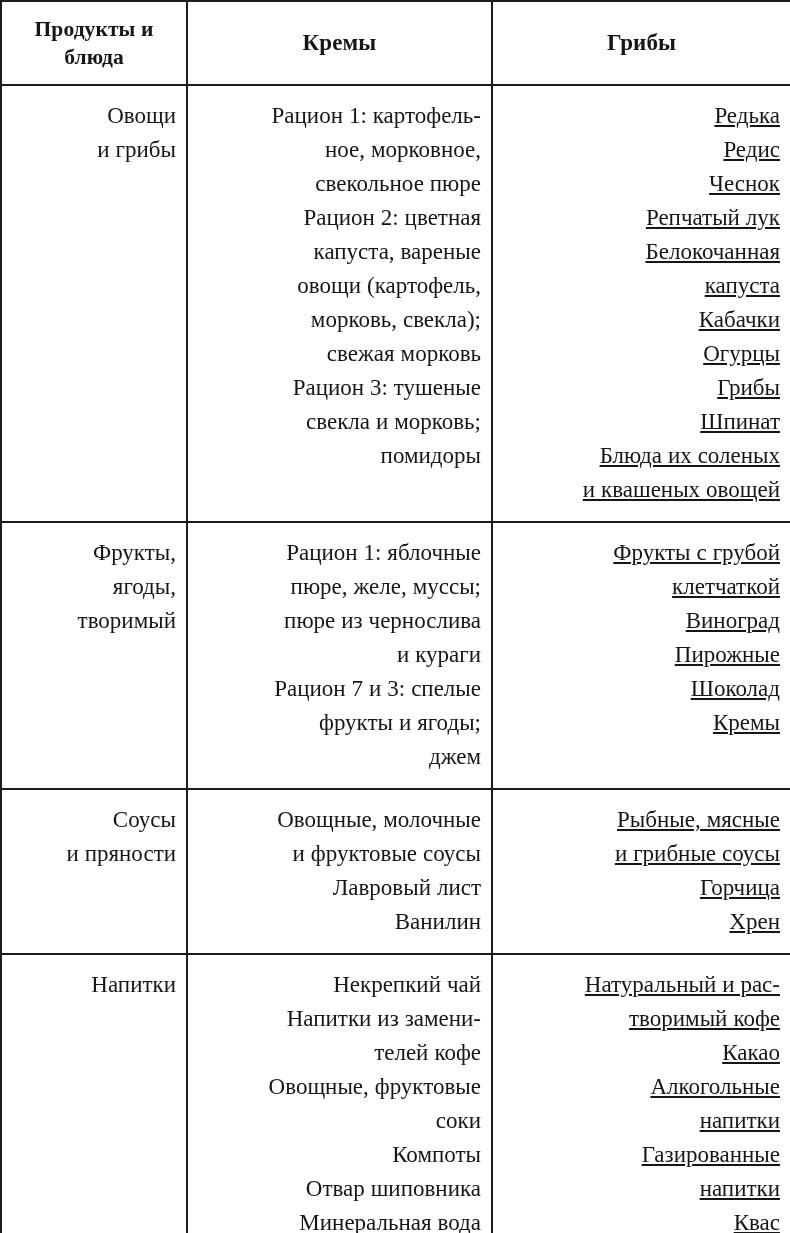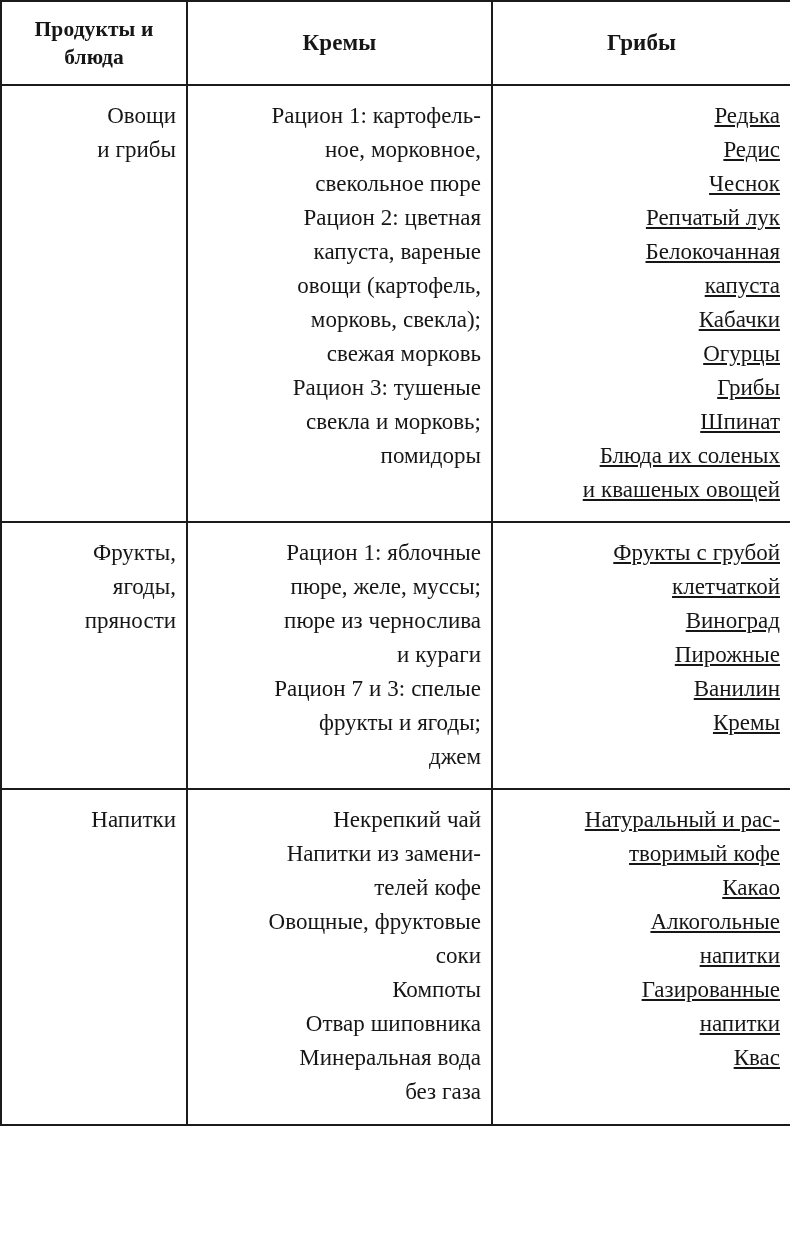"Фрукты," td.cell-category { text: пряности -> творимый }
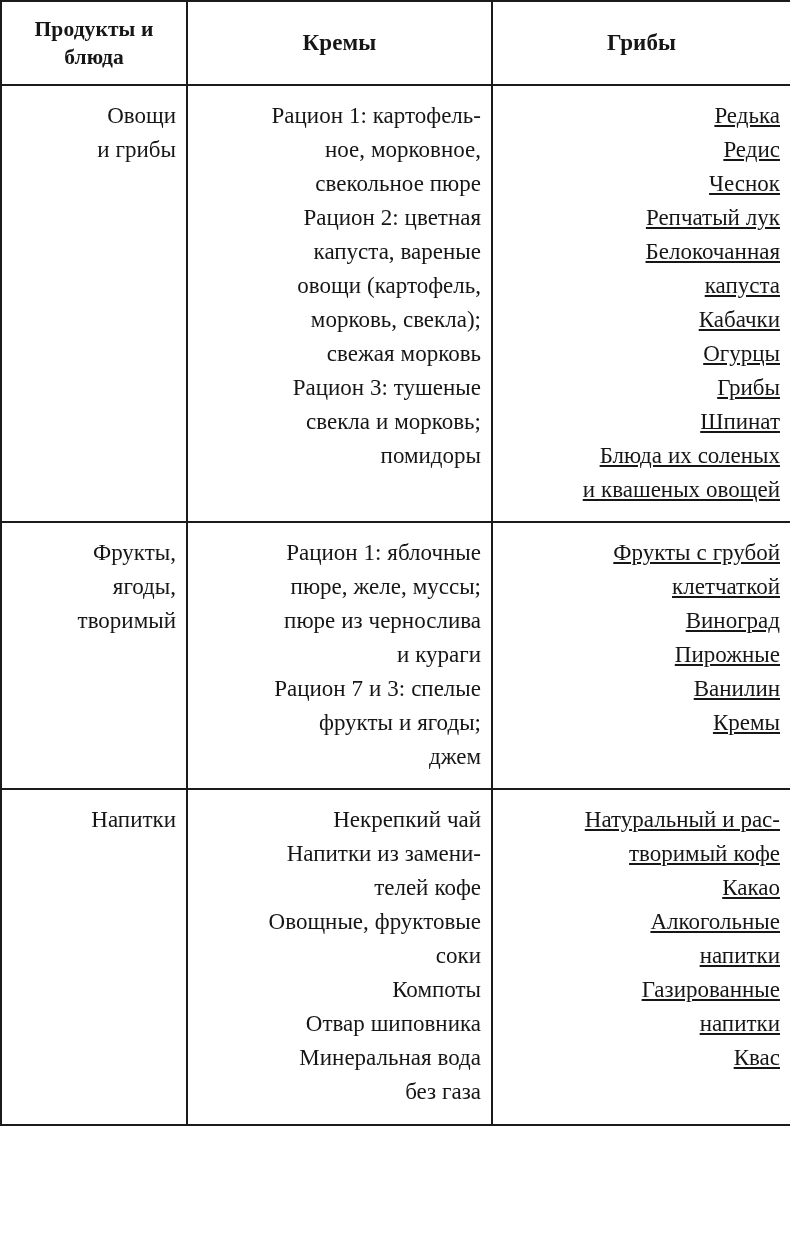"Фрукты с грубой" td.cell-forbidden { text: Ванилин -> Шоколад }
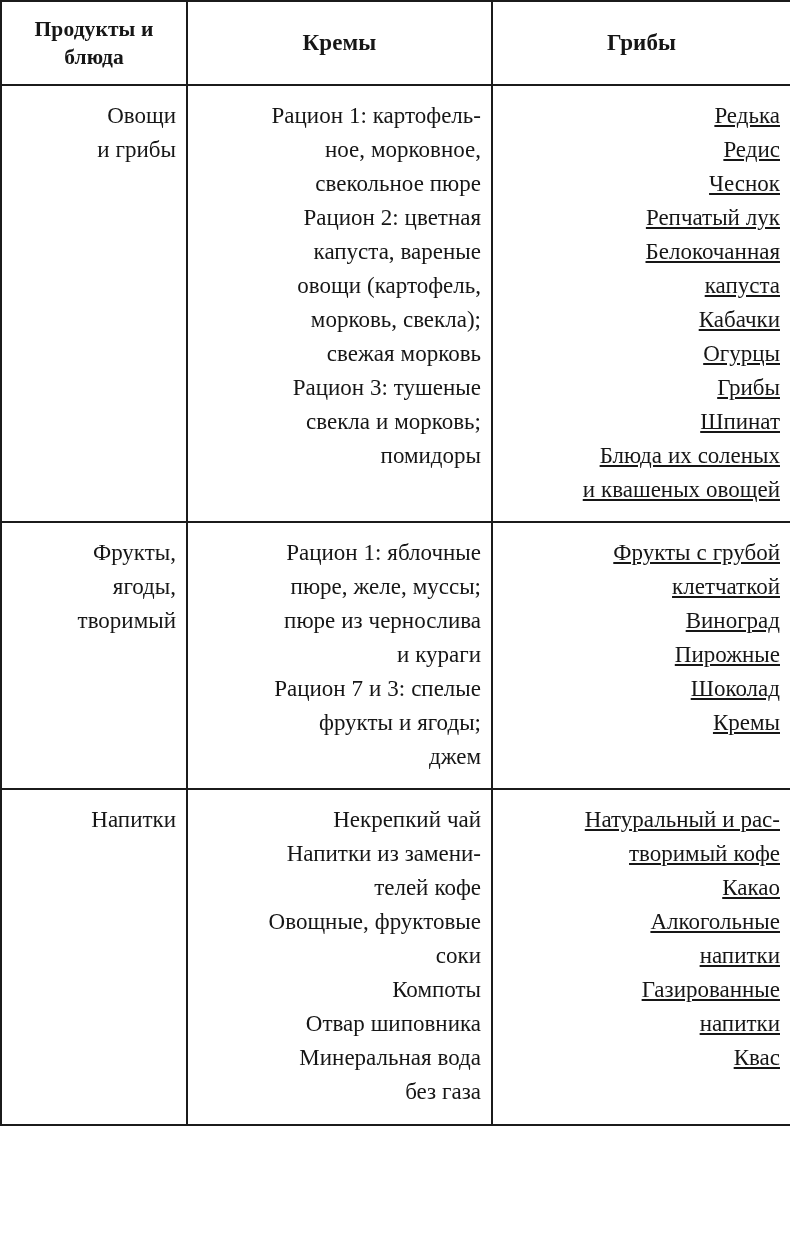"Соусы" tr { html: none -> <tr> <td>Соусы и пряности</td> <td>Овощные, молочные и фруктовые соусы Лавровый лист Ванилин</td> <td>Рыбные, мясные и грибные соусы Горчица Хрен</td> </tr> }
